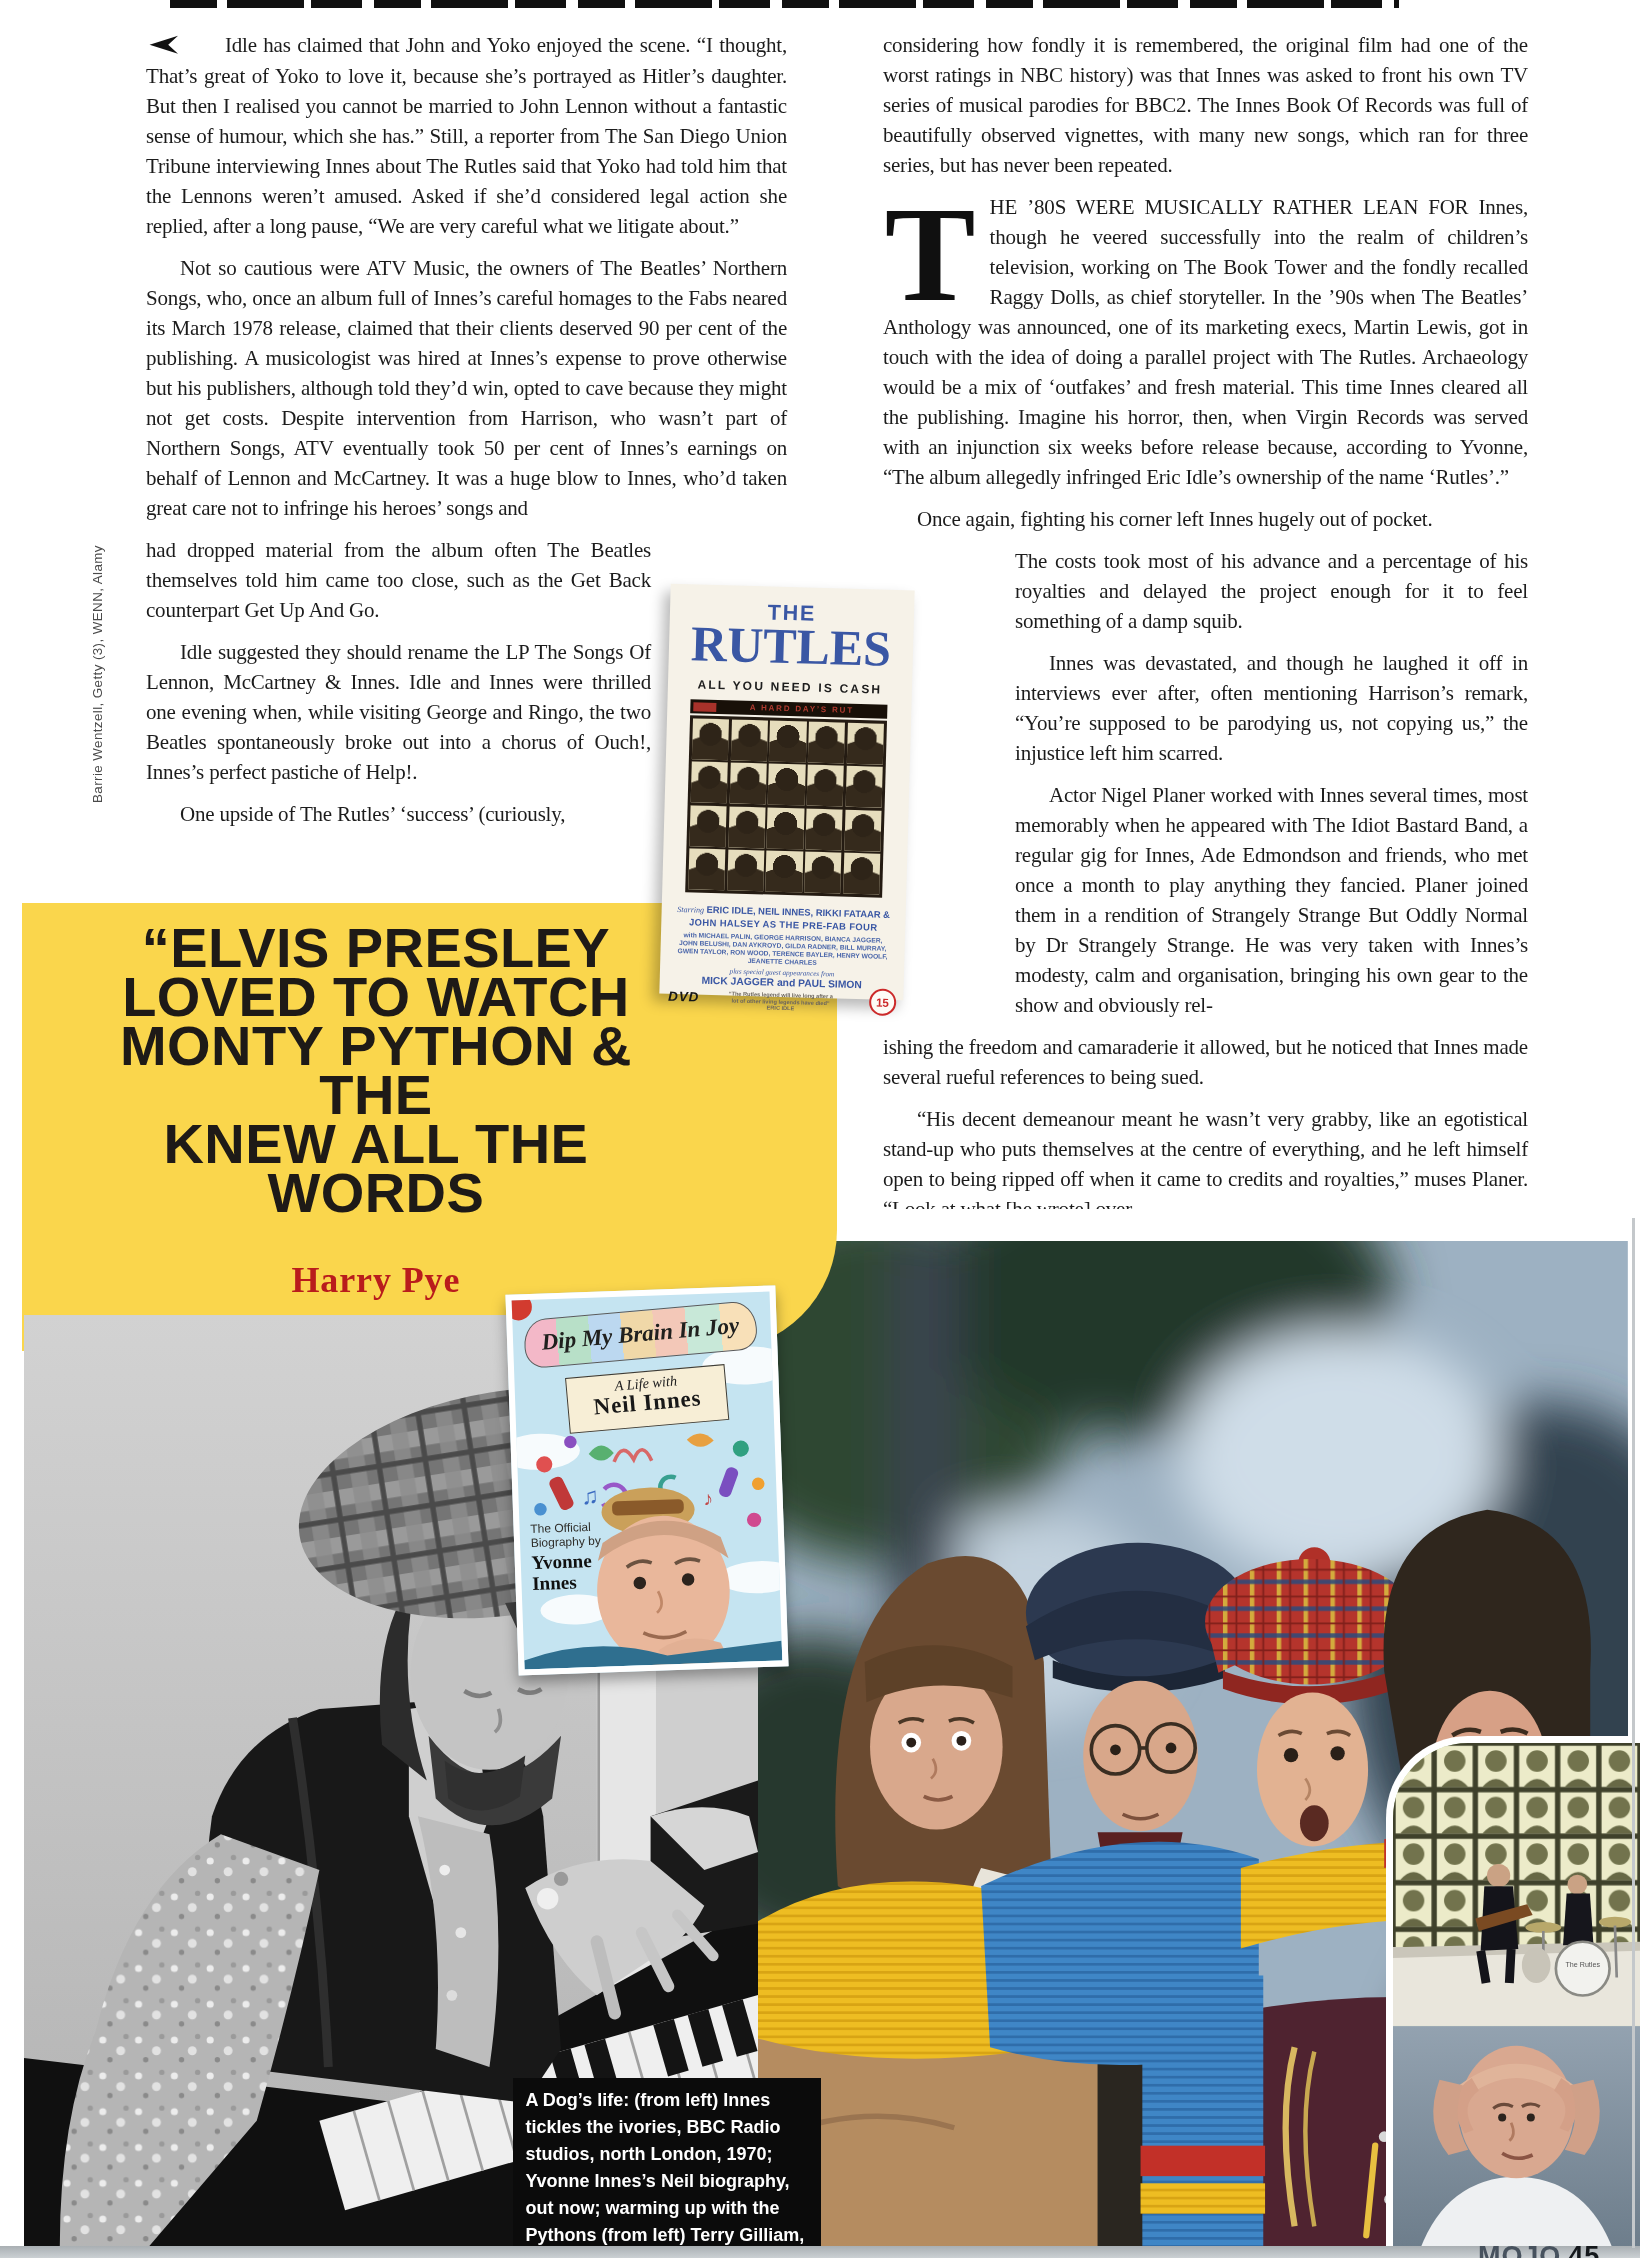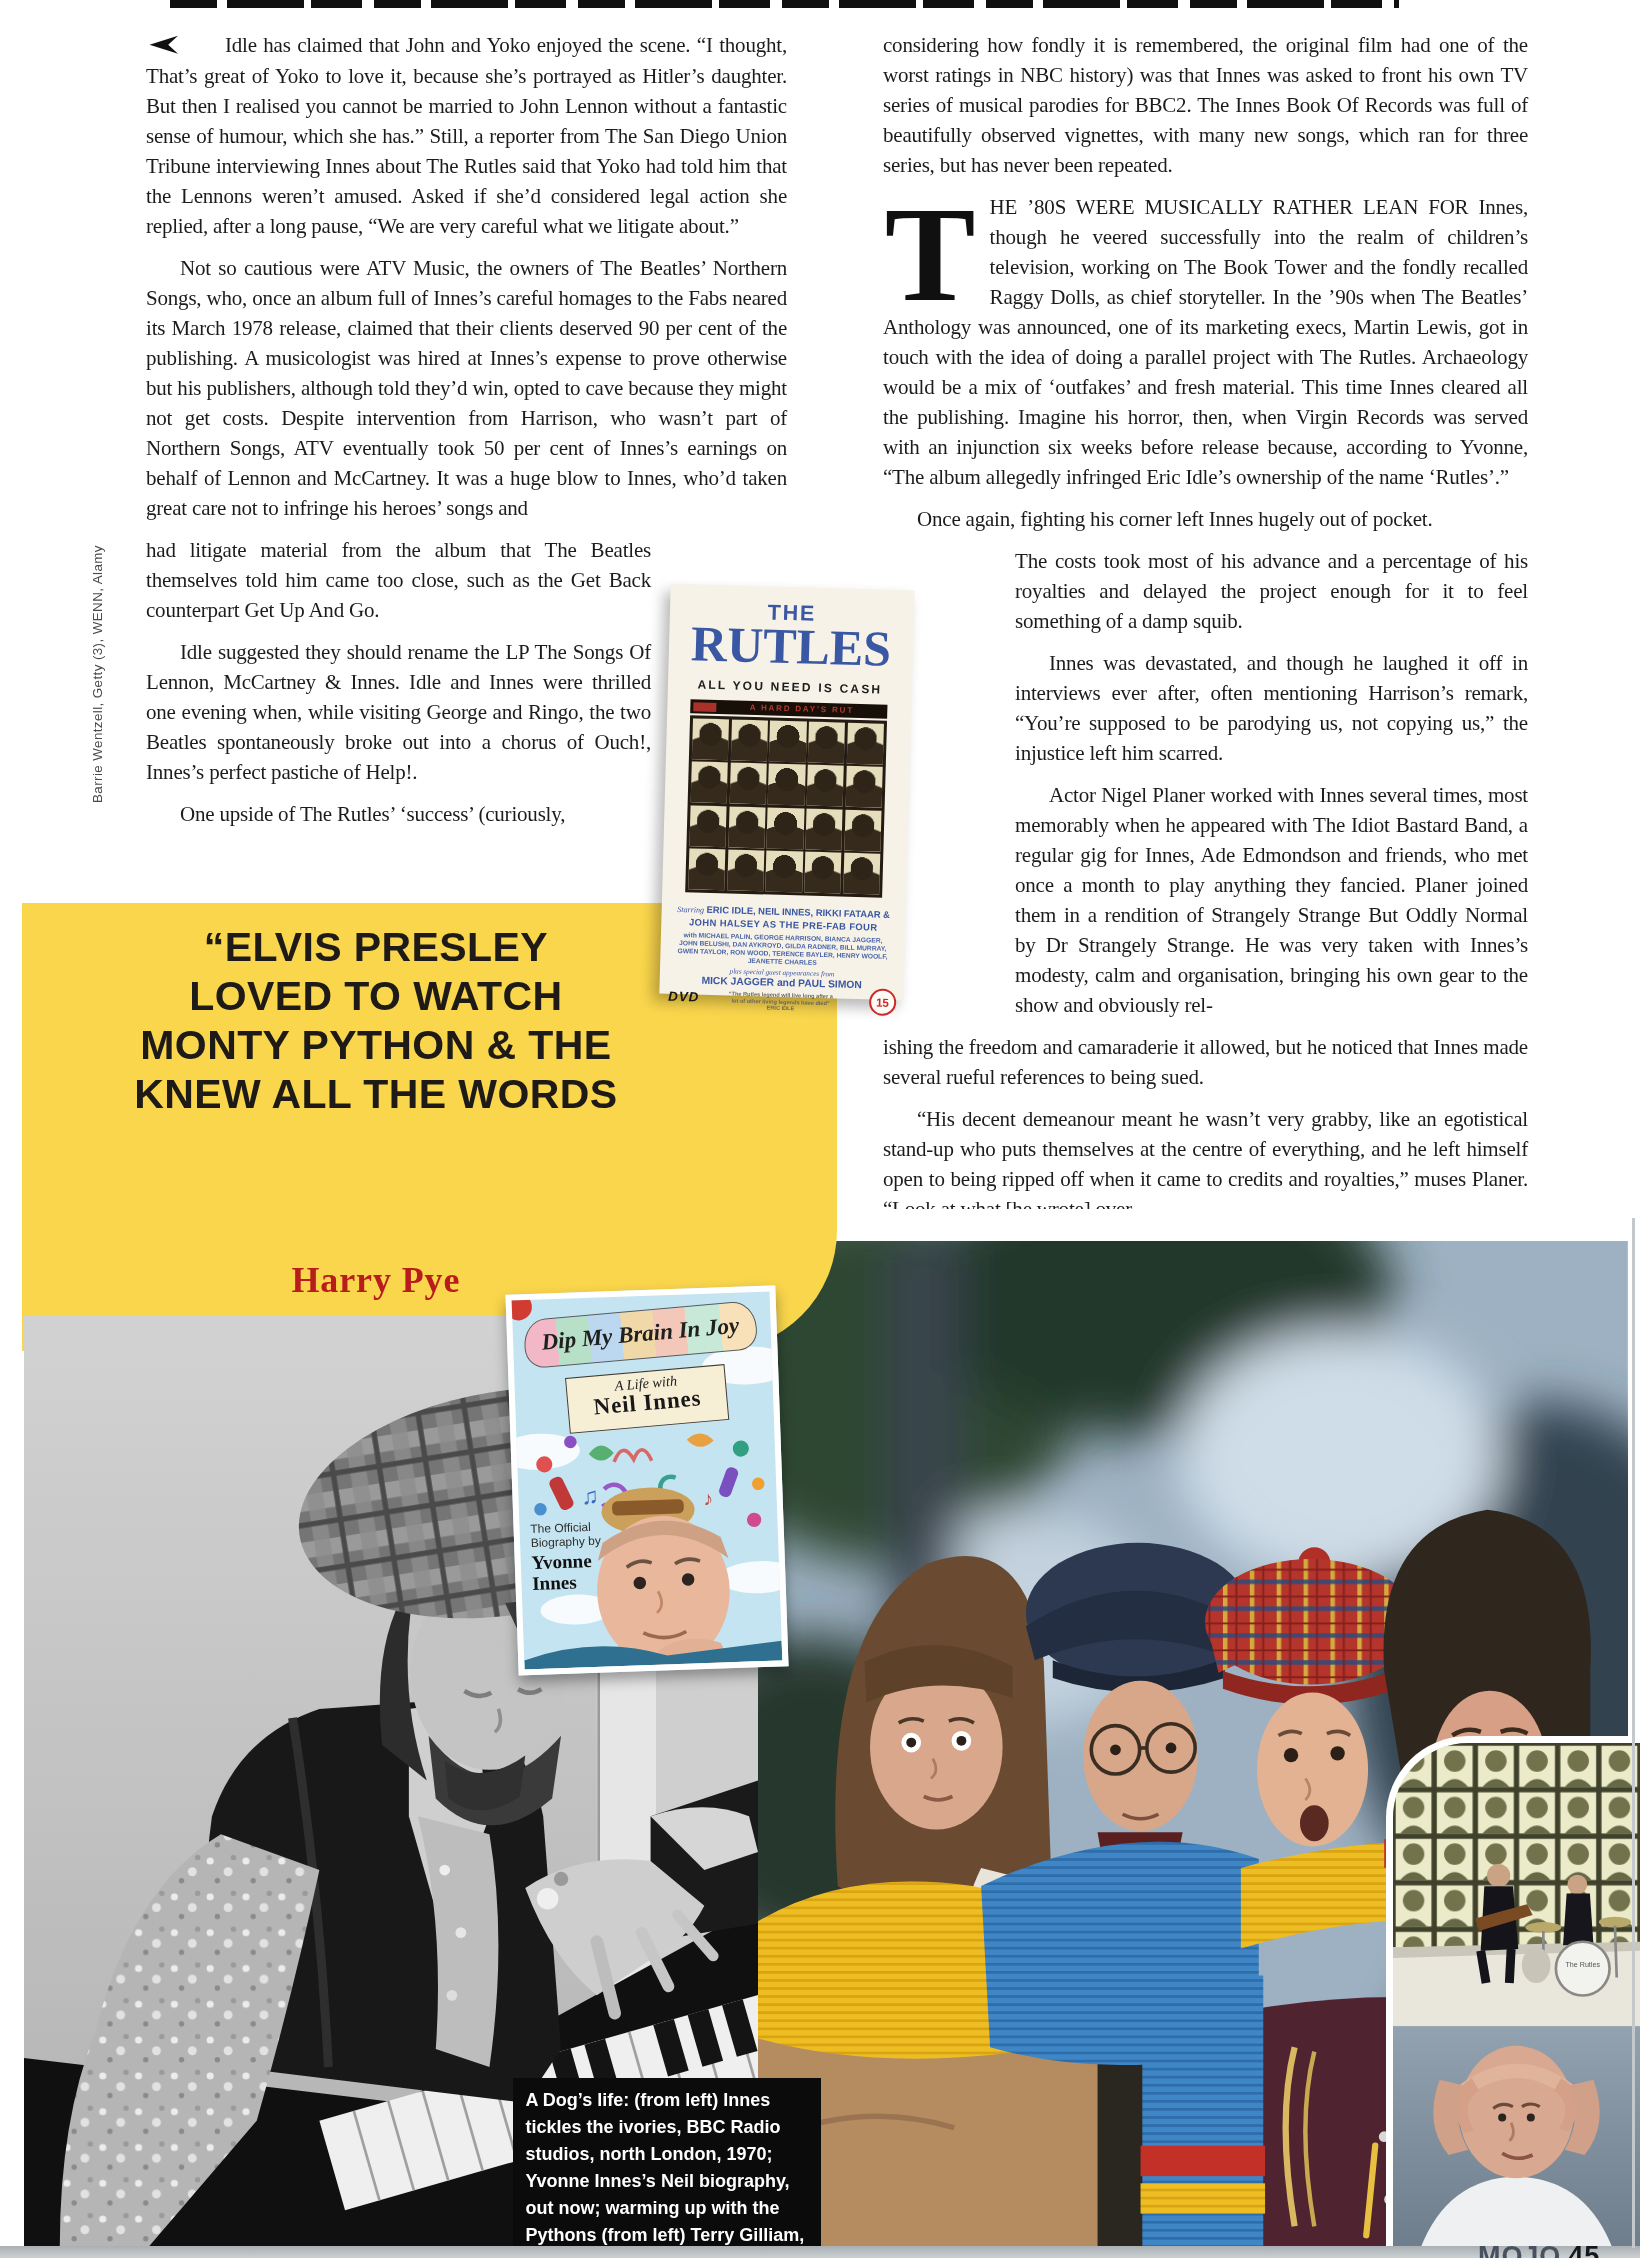"had litigate material from the" p { text: litigate material from the album that -> dropped material from the album often }
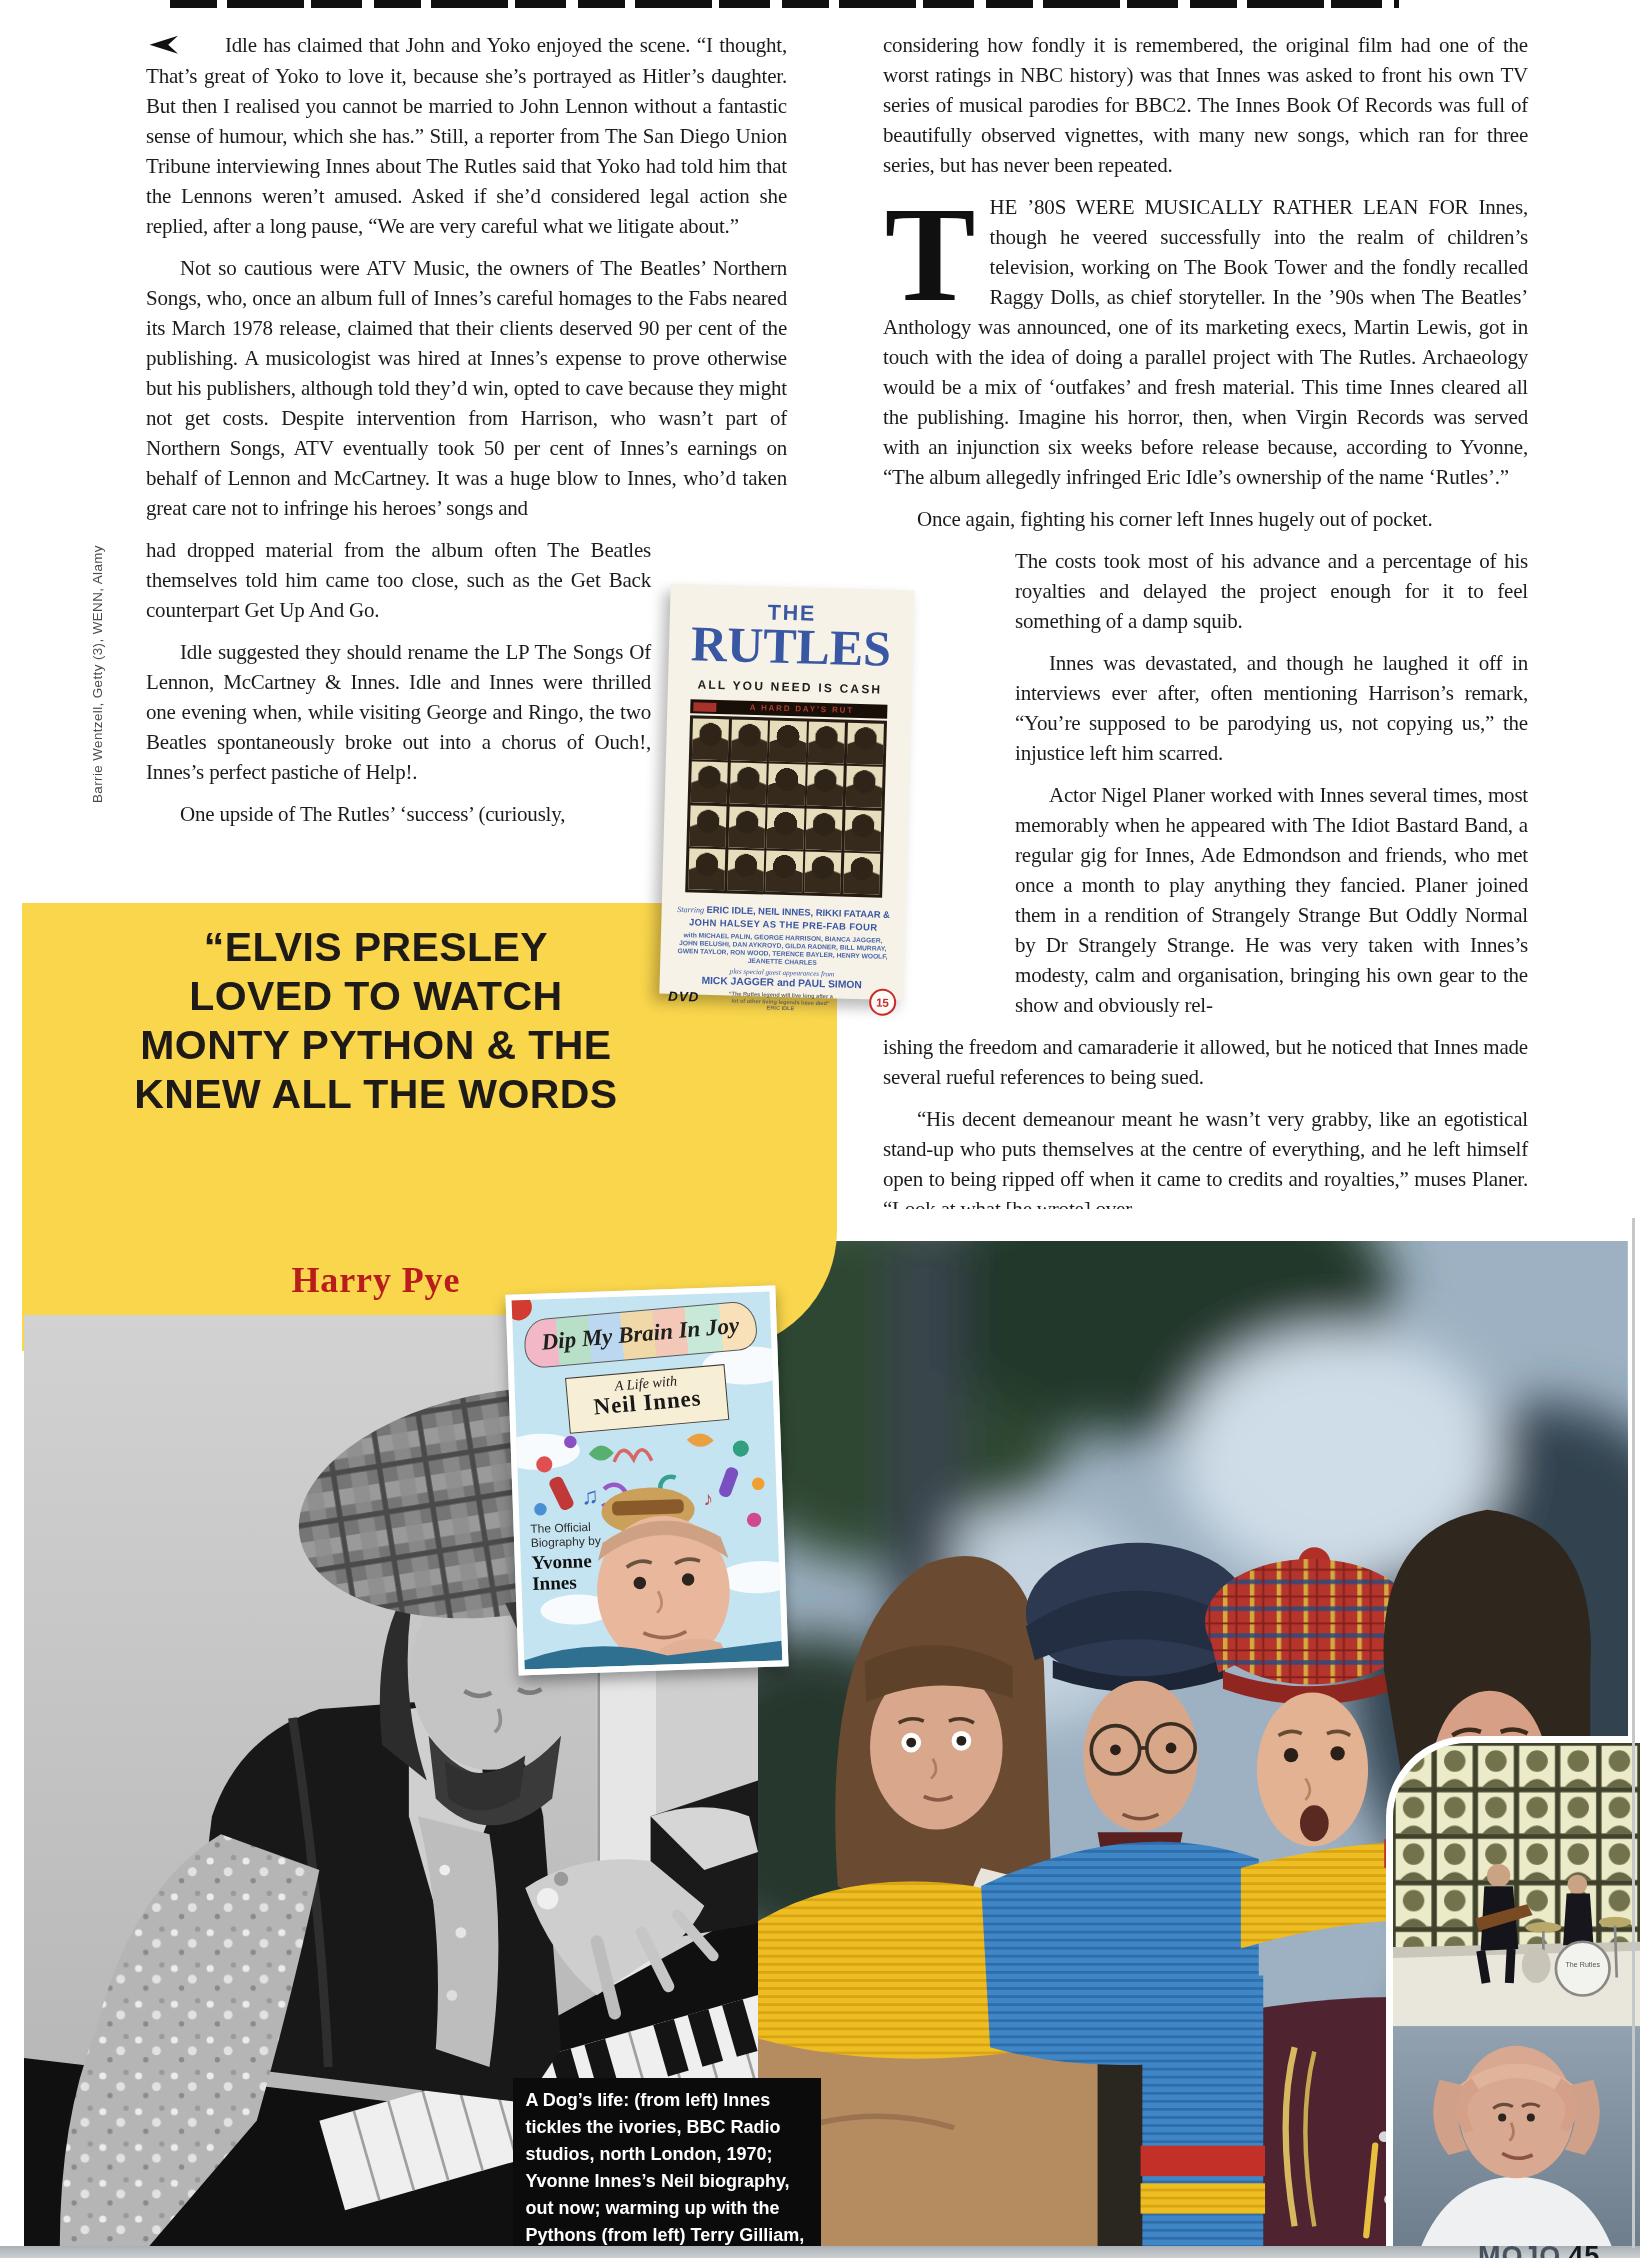"“ELVIS PRESLEY" .pq-lines { font-size: 41px -> 56px }
